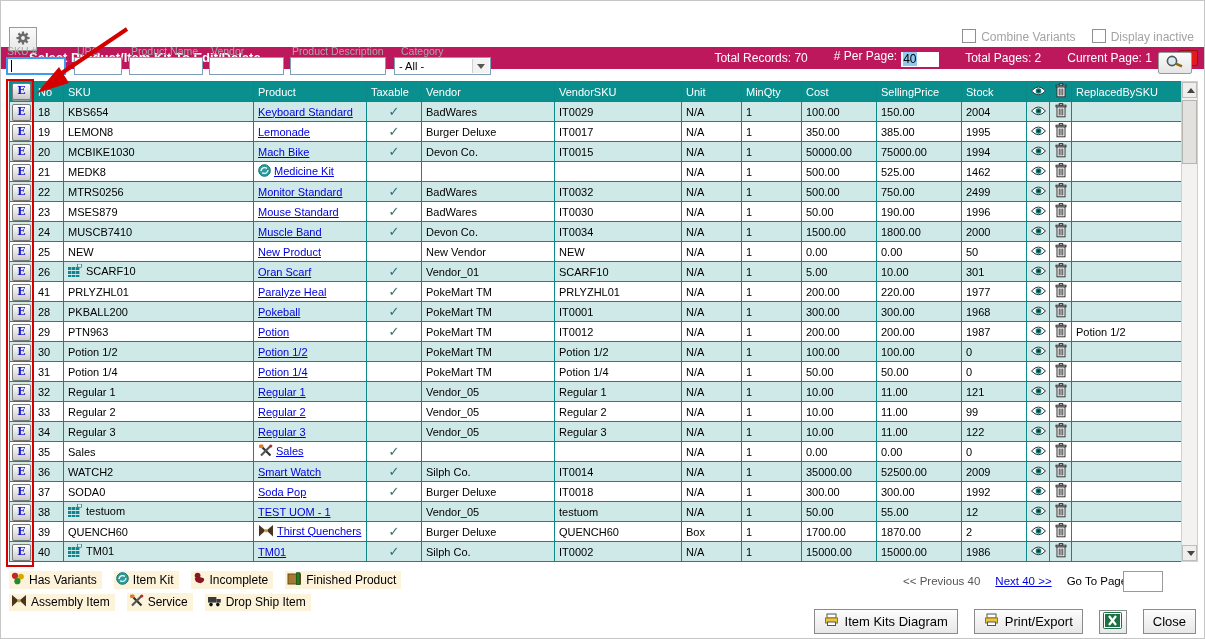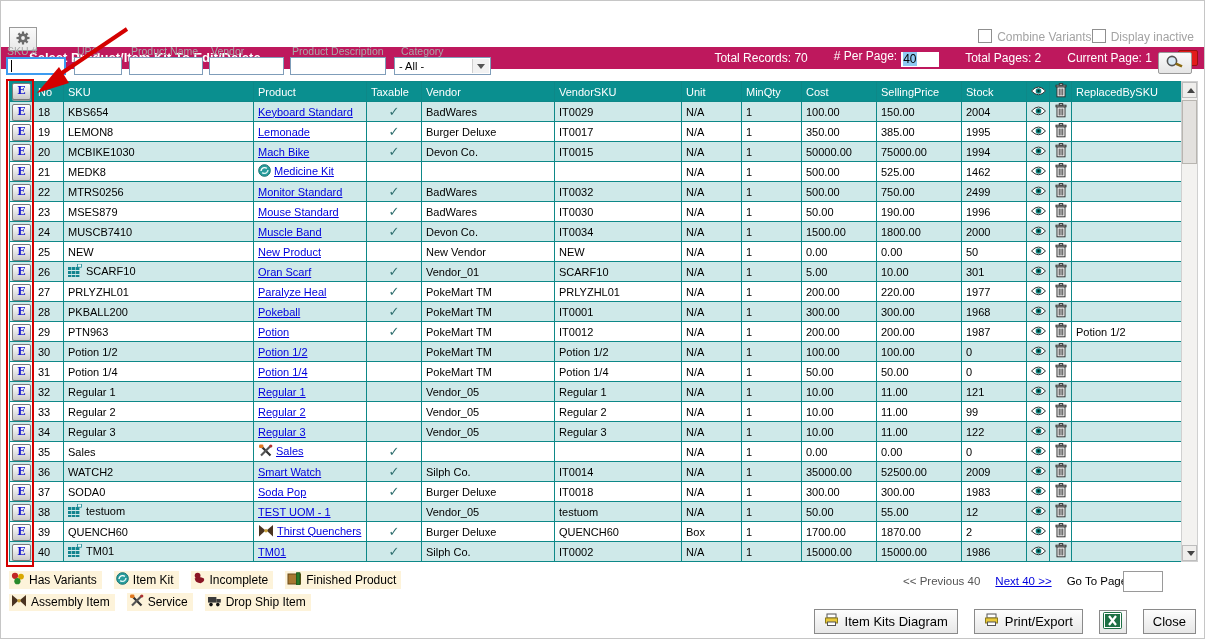"Combine Variants" .chk-row { gap: none -> 16px }
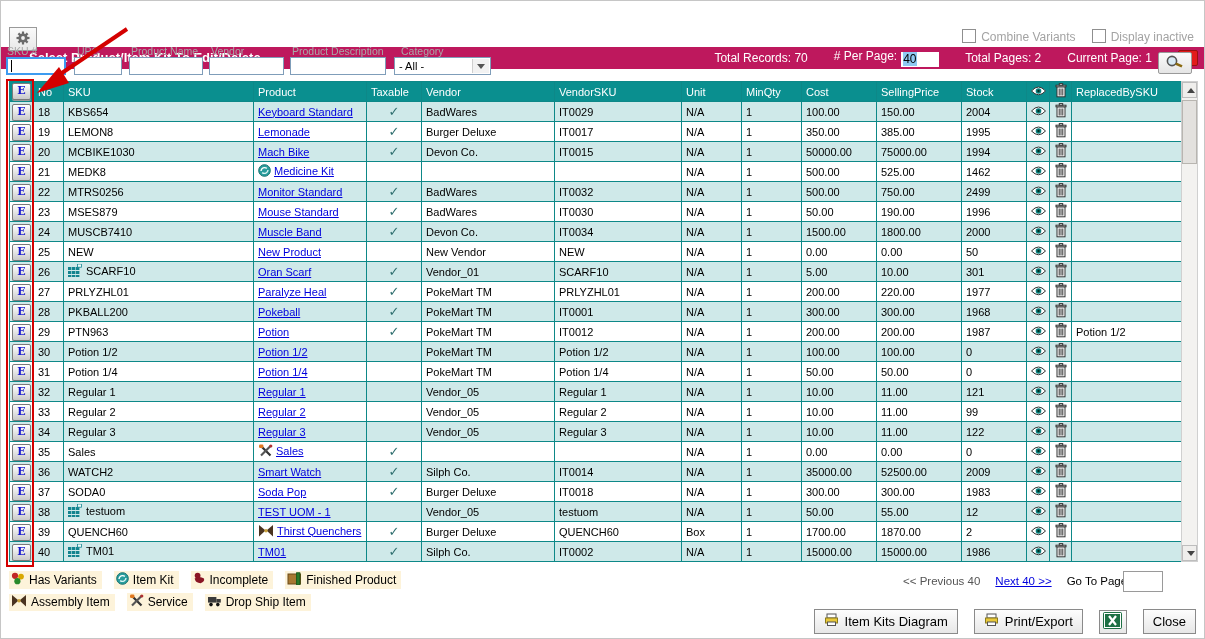"27" td { text: 27 -> 41 }
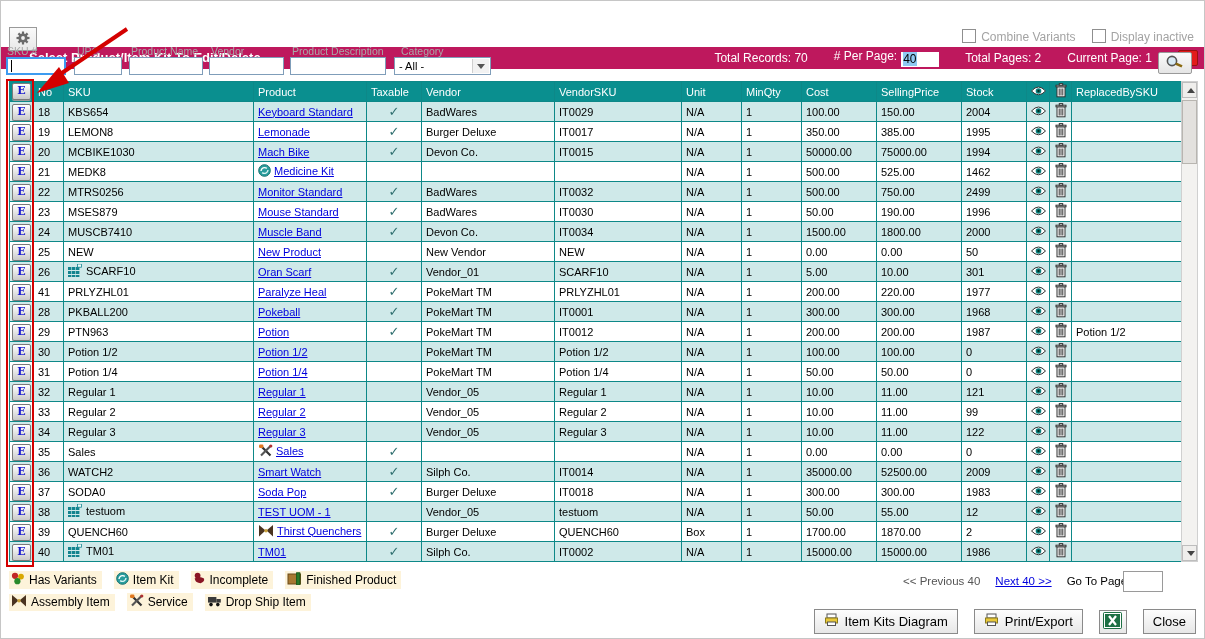"1983" td { text: 1983 -> 1992 }
